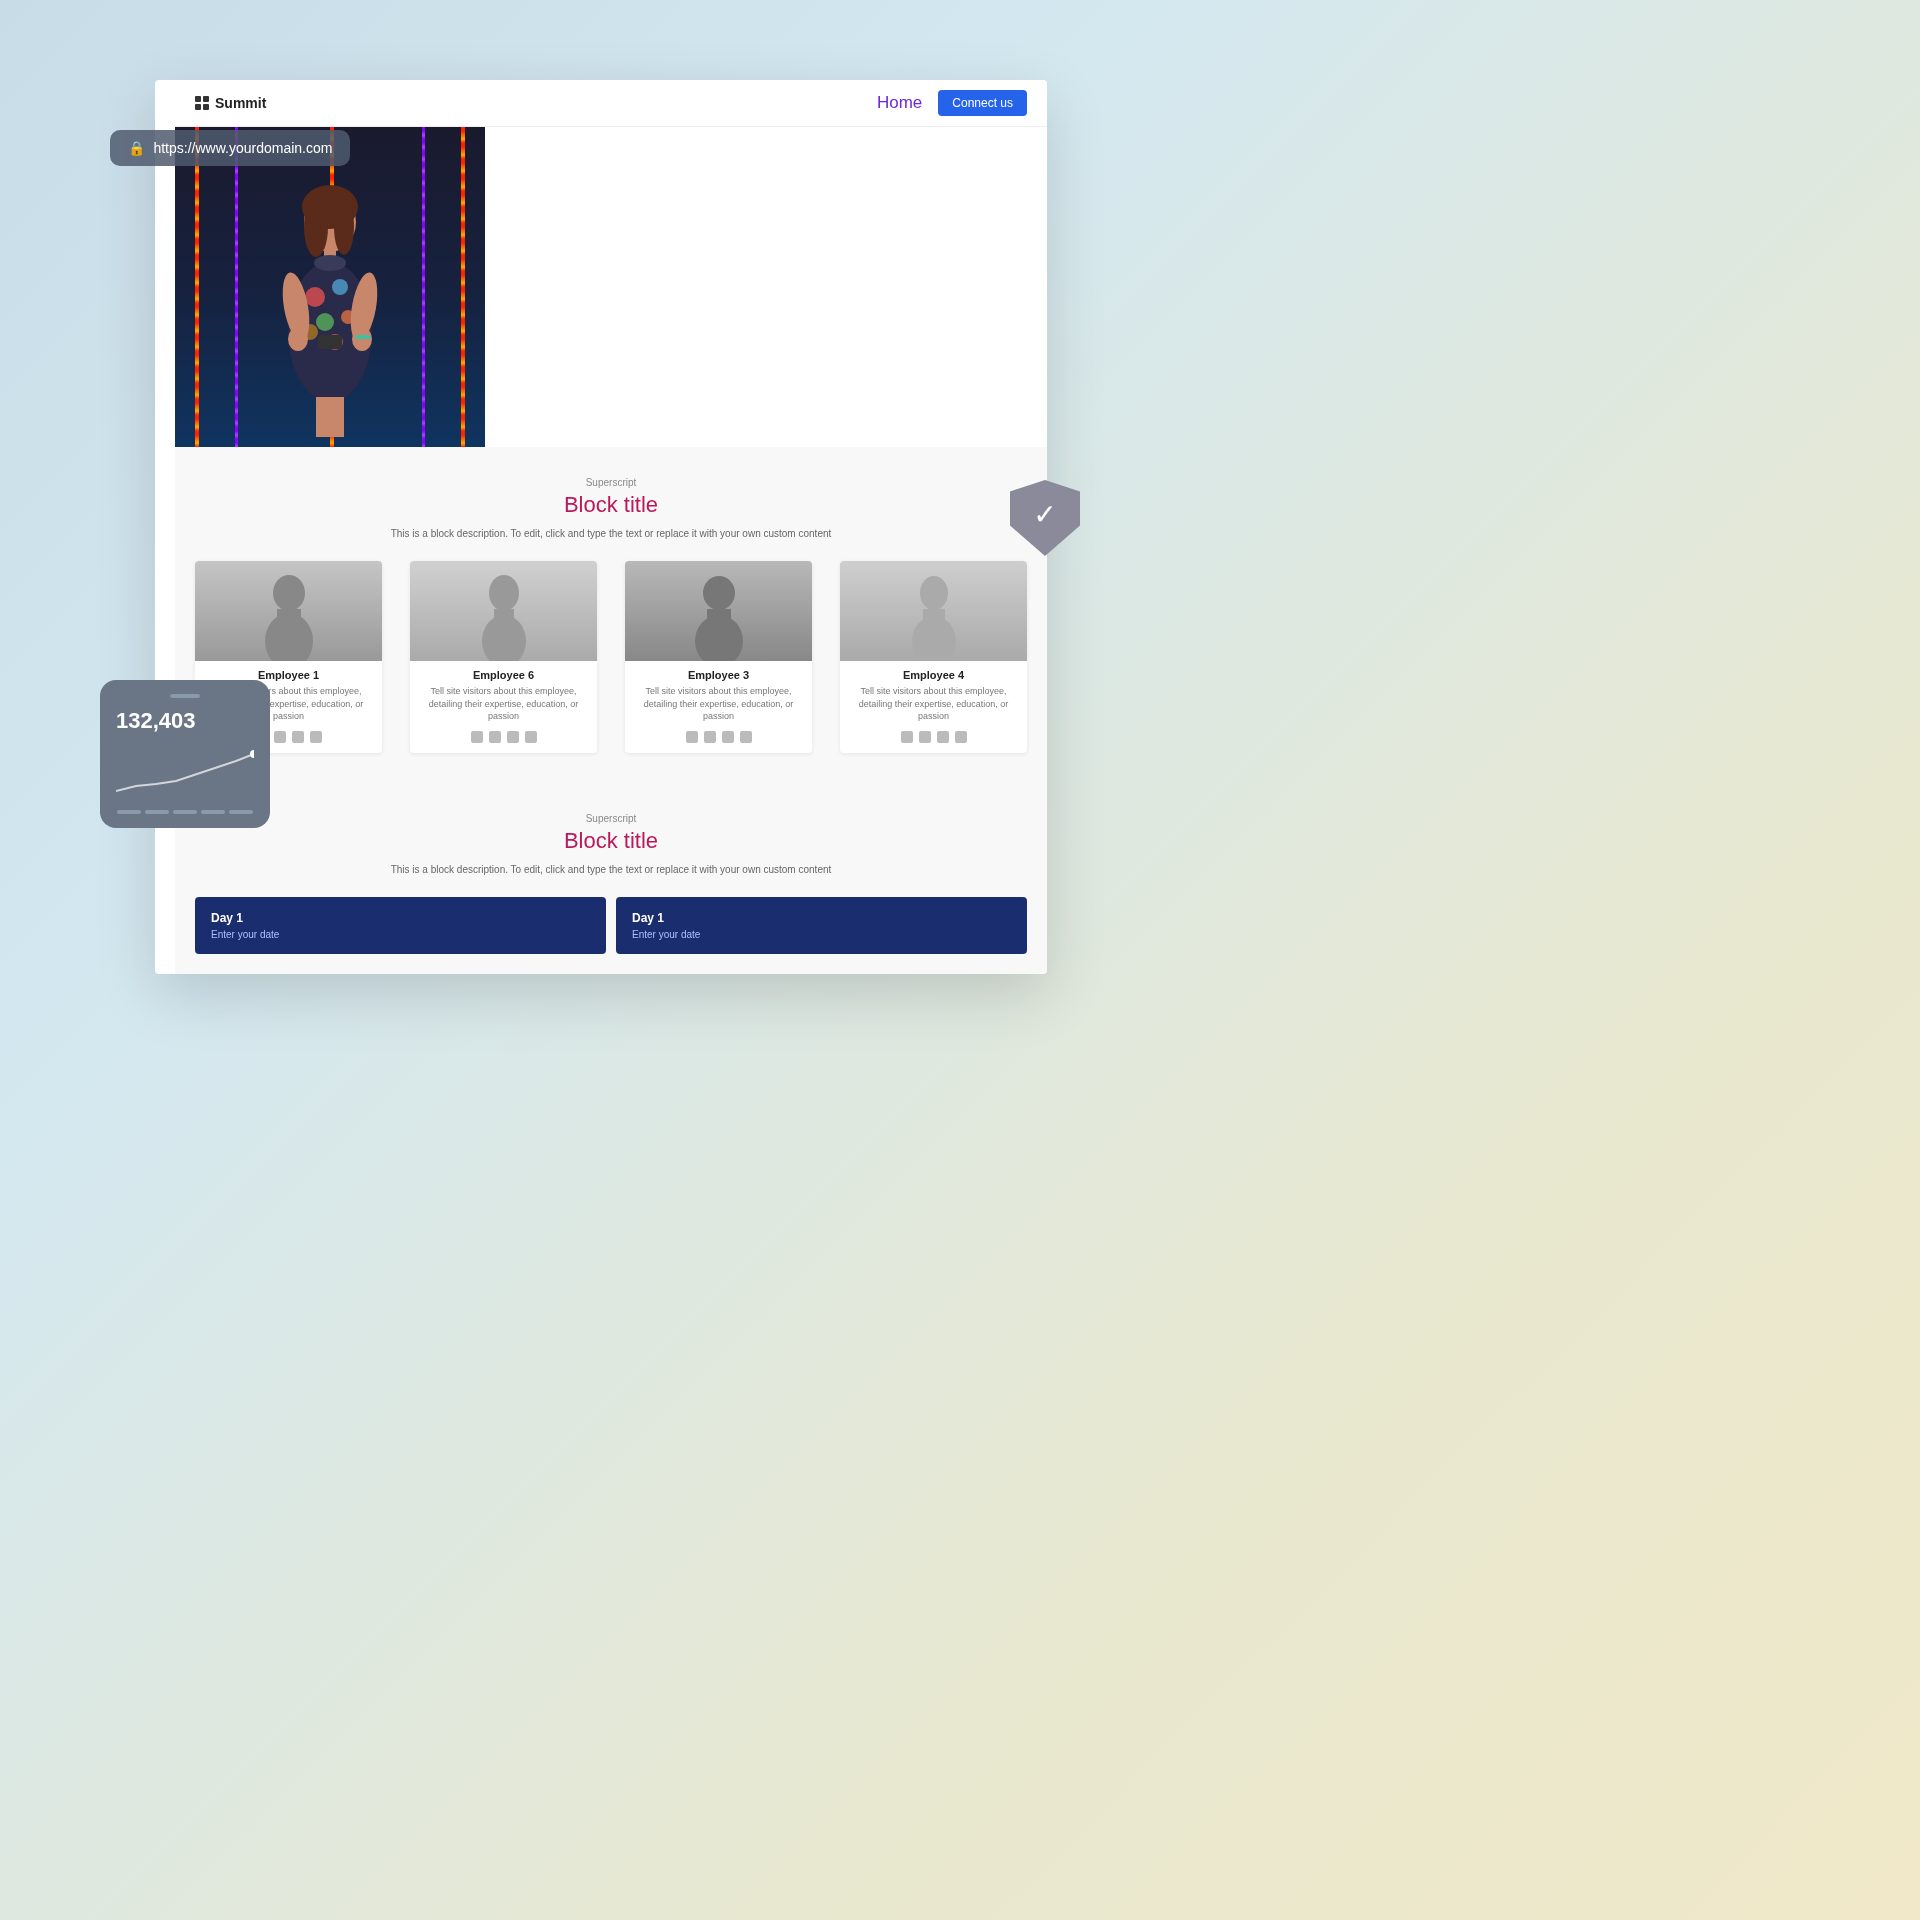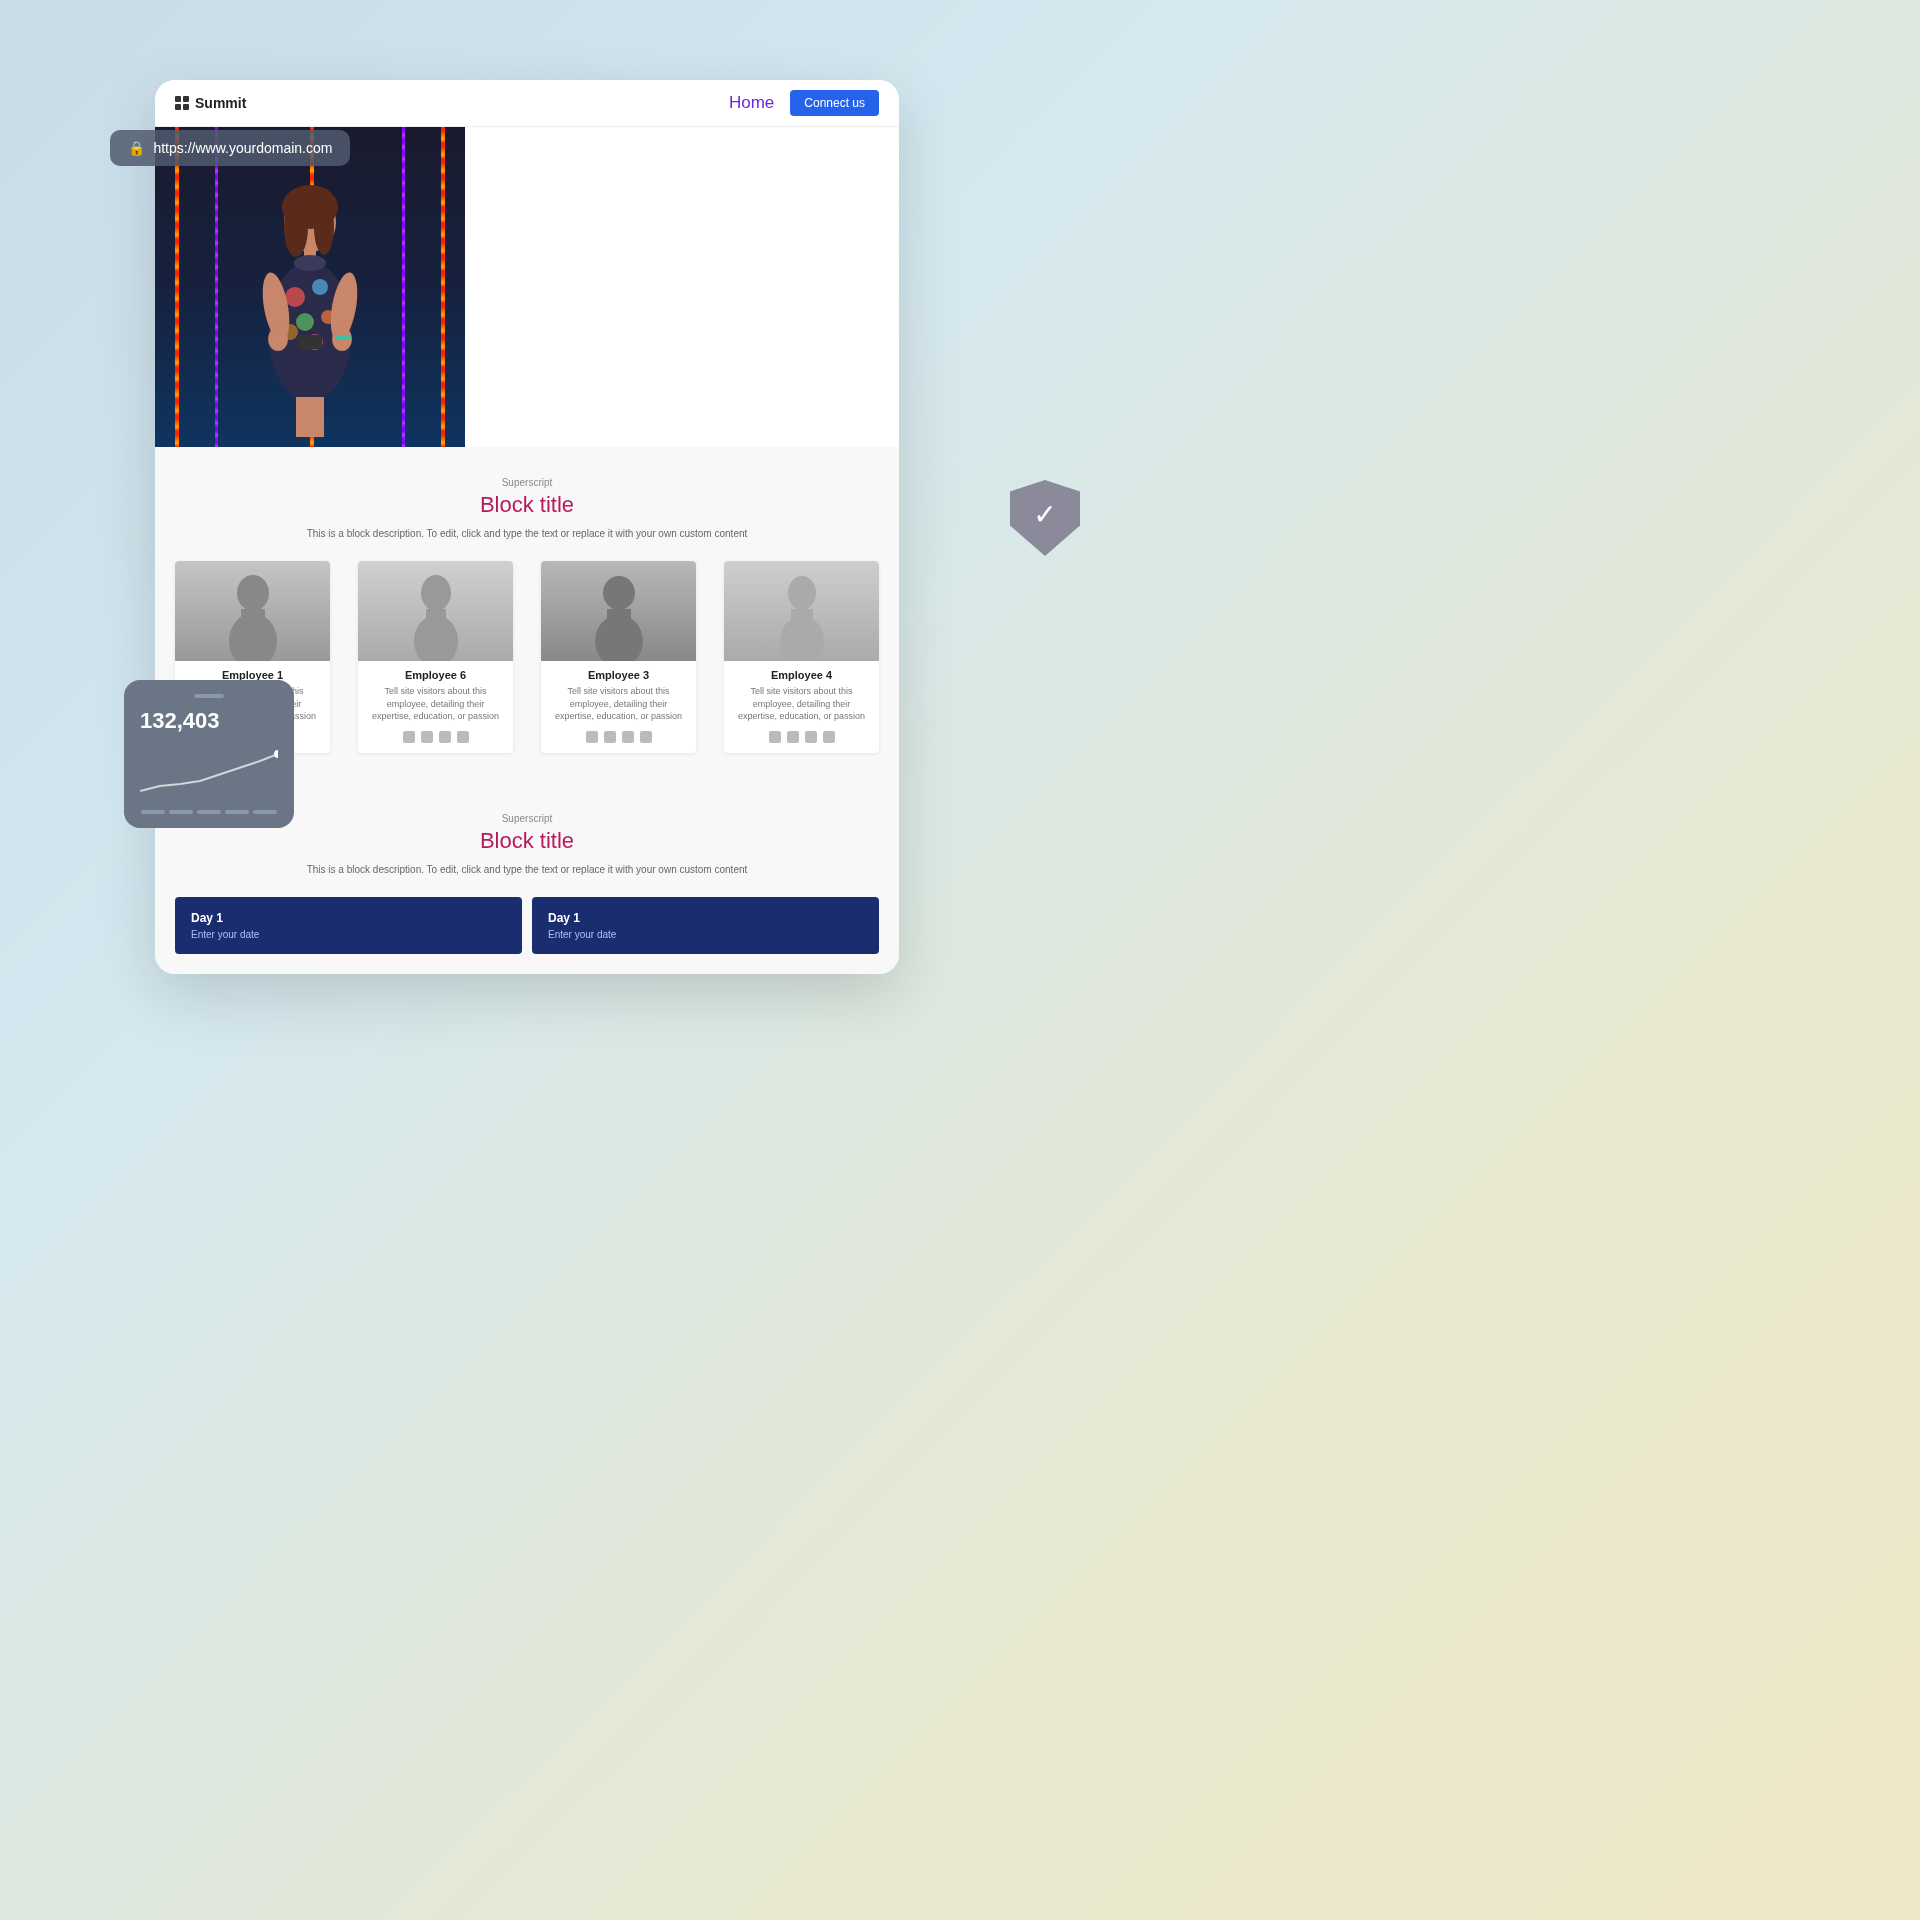"Summit" .browser-window { border-radius: 20px -> 4px; padding-left: none -> 20px; width: 744px -> 892px }
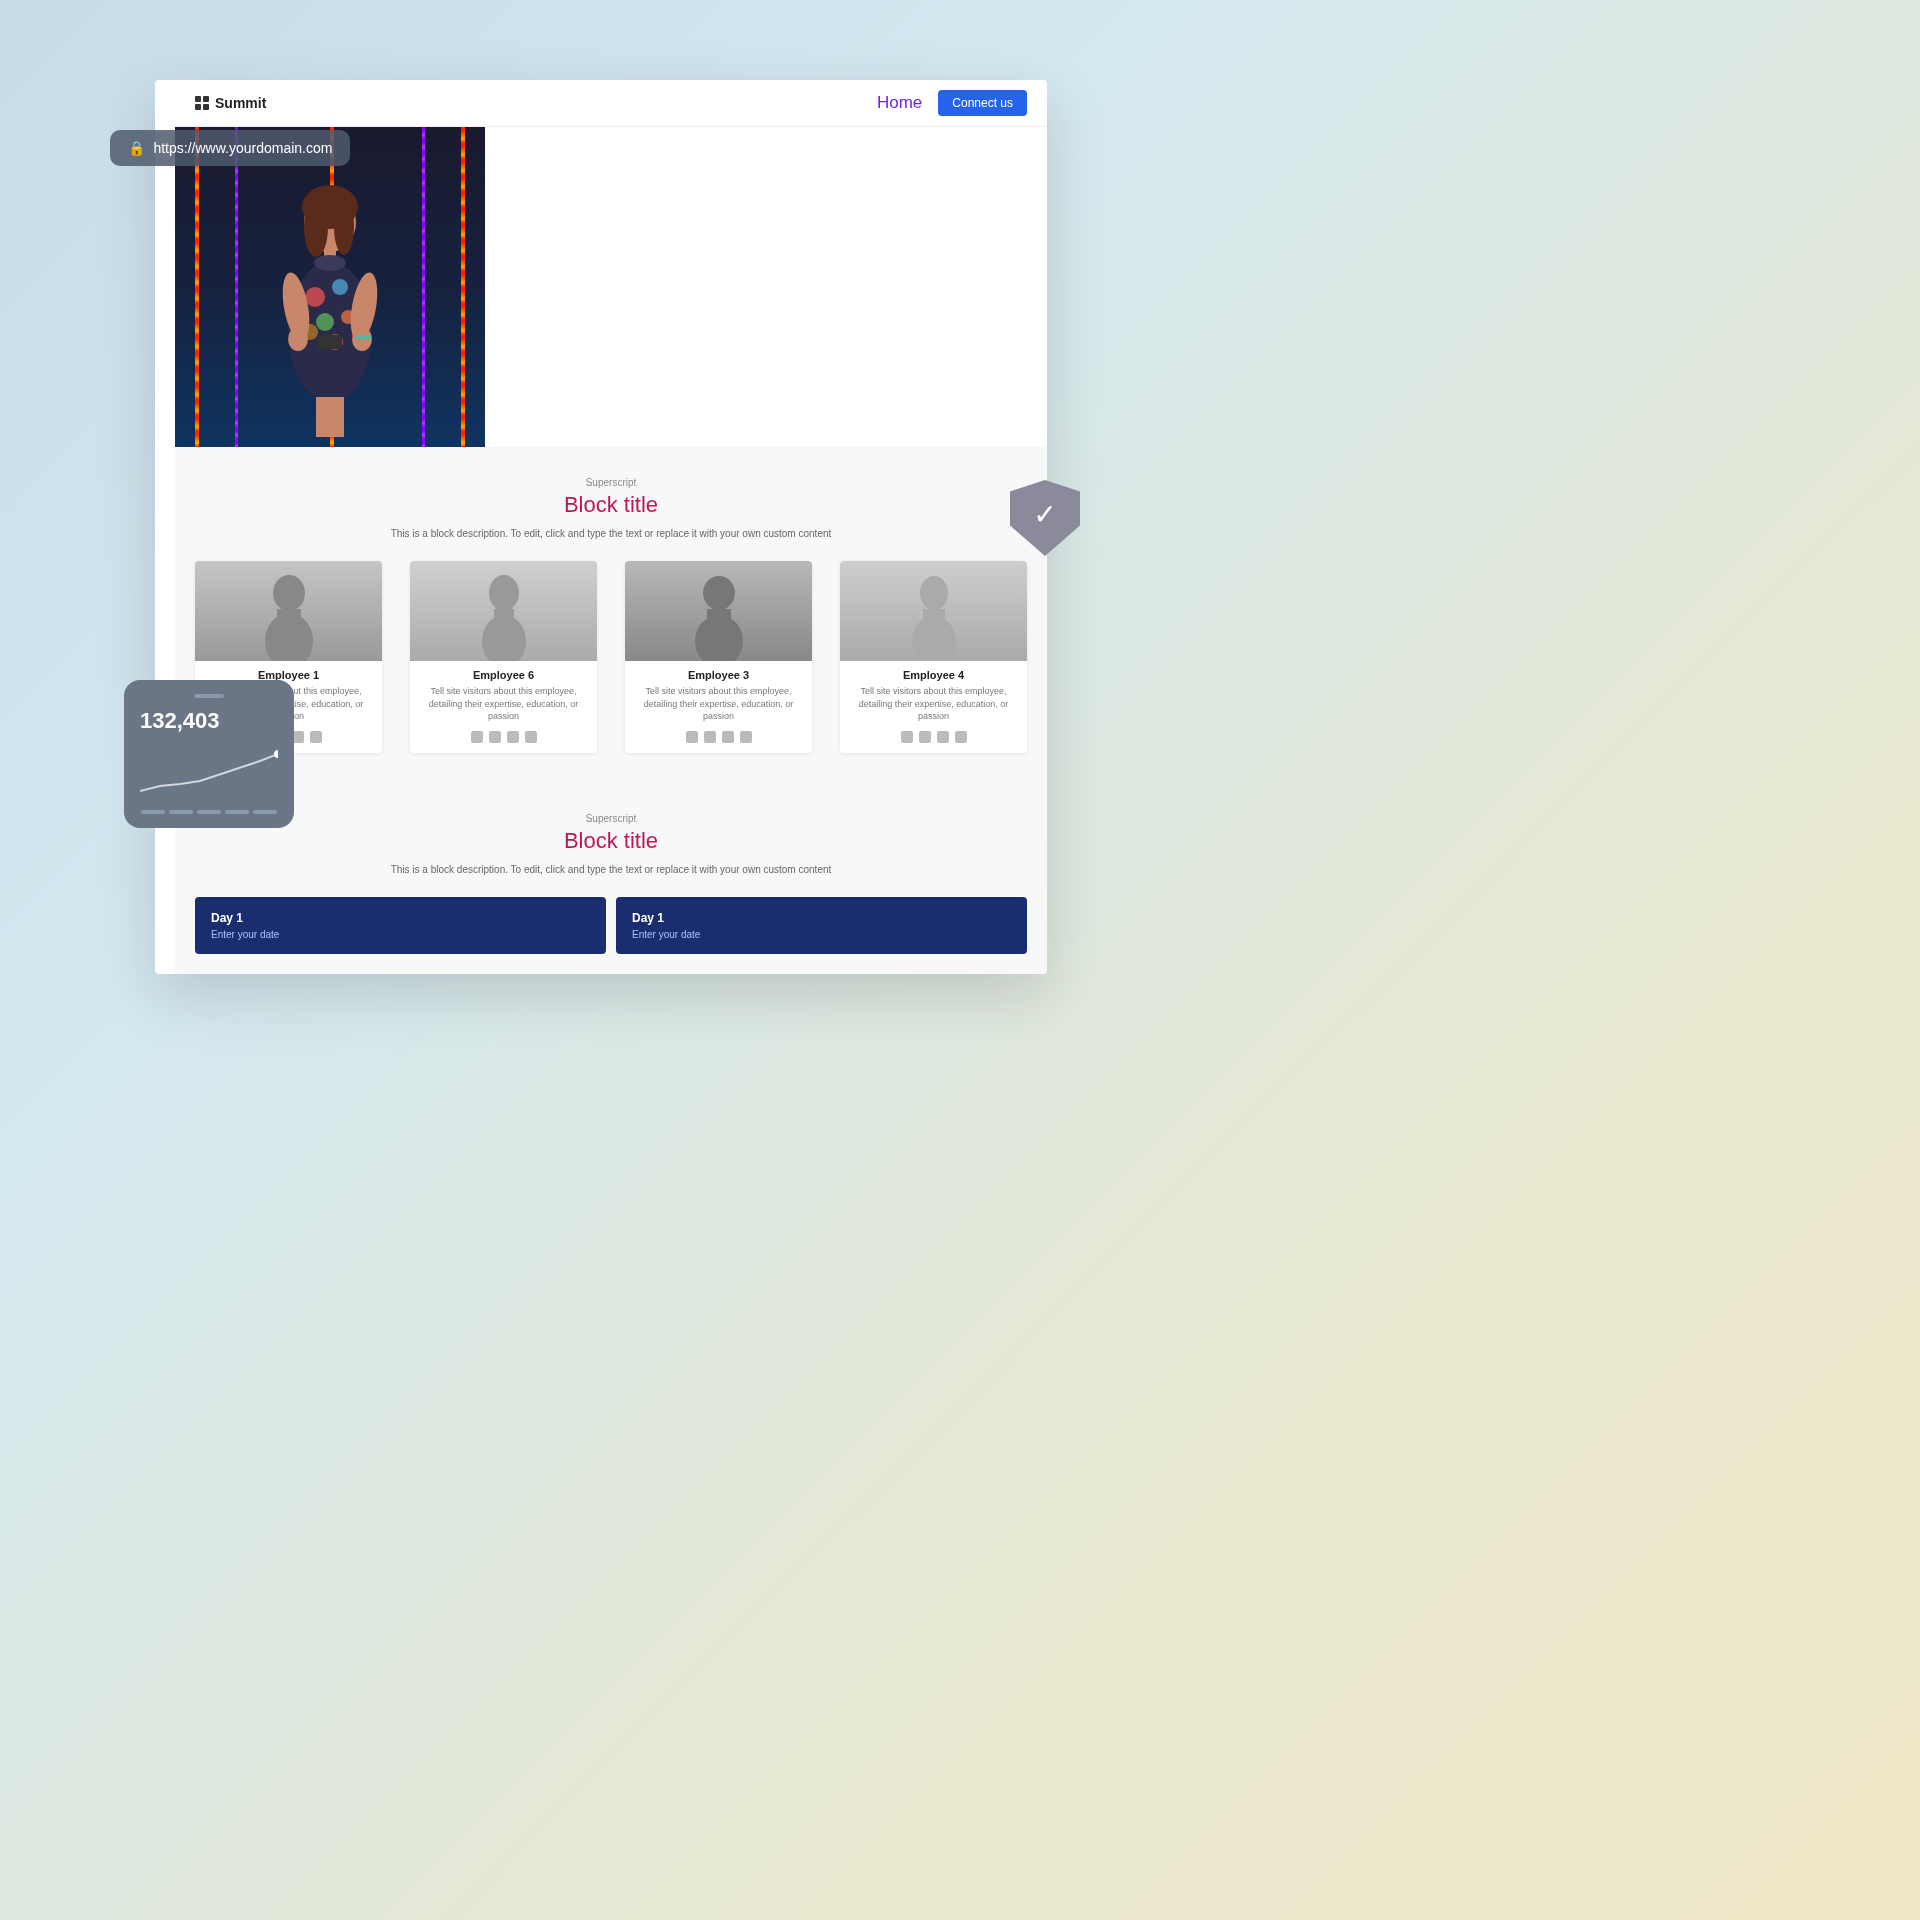"132,403" .stats-widget { left: 124px -> 100px }
